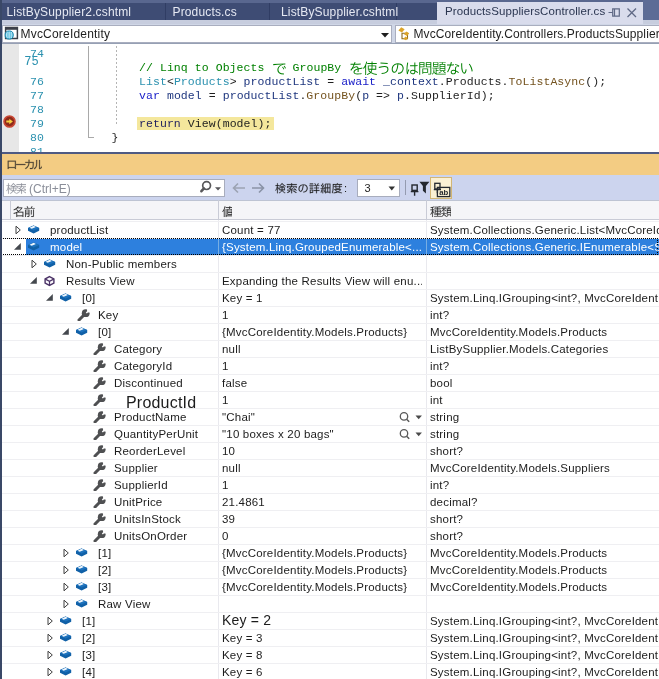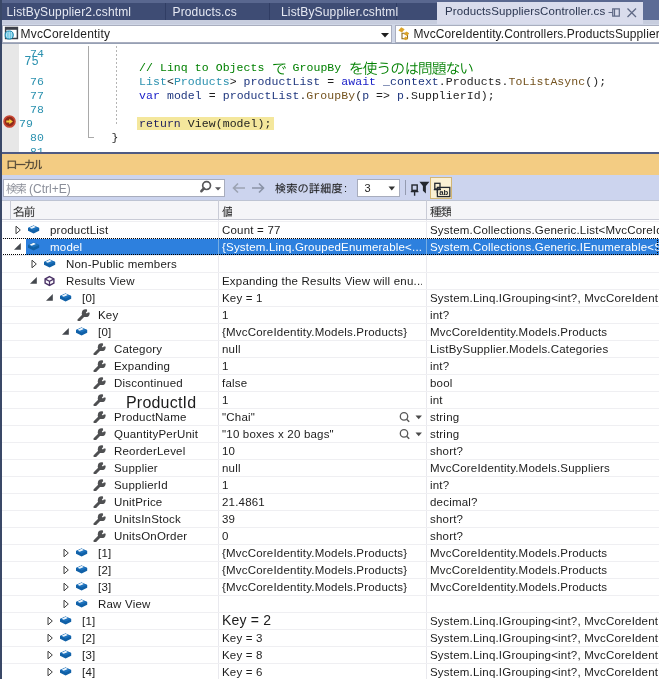"79" div { text-align: left -> right }
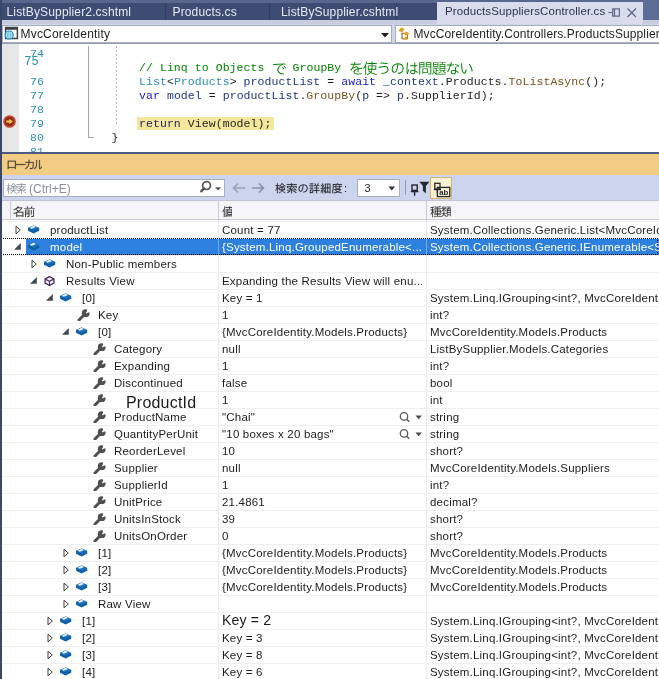"Expanding" div { text: Expanding -> CategoryId }
